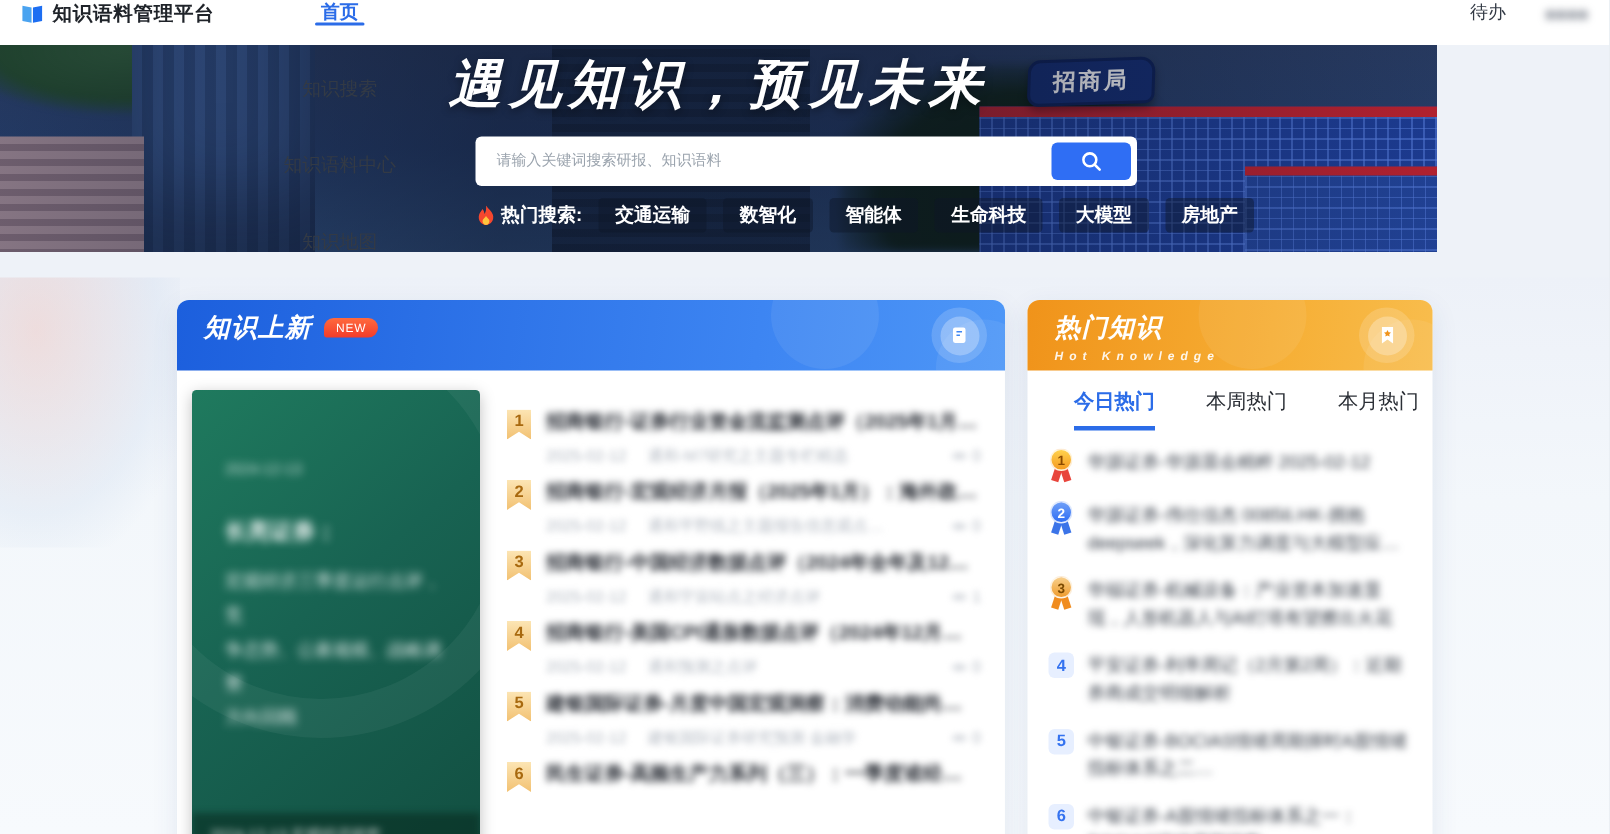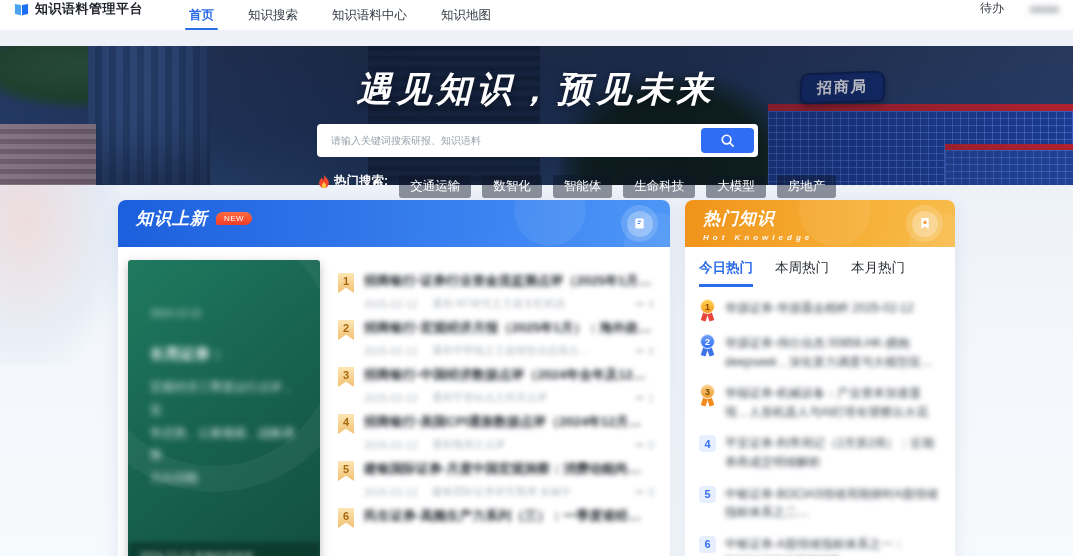"首页" .nav { flex-direction: none -> column }
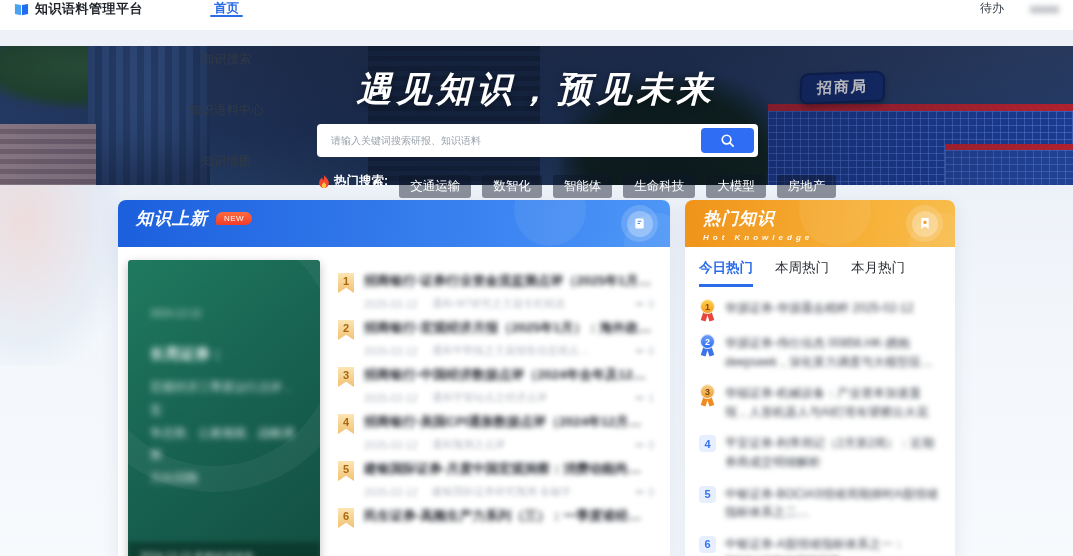"遇见知识，预见未来" .banner { top: 46px -> 13px; width: 1073px -> 958px }
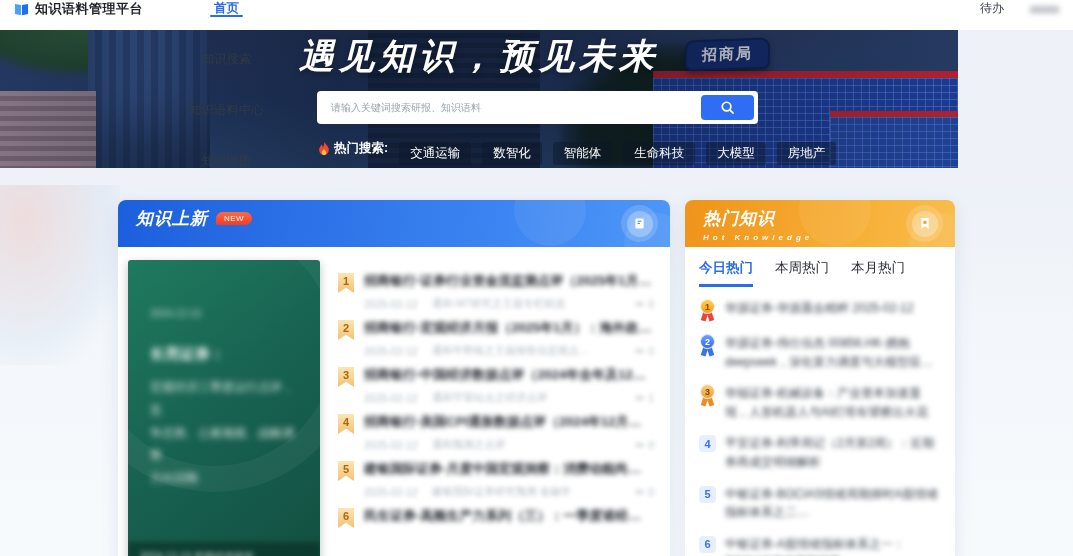"交通运输" .hot-tag { font-weight: normal -> bold; margin-top: 10px -> none }
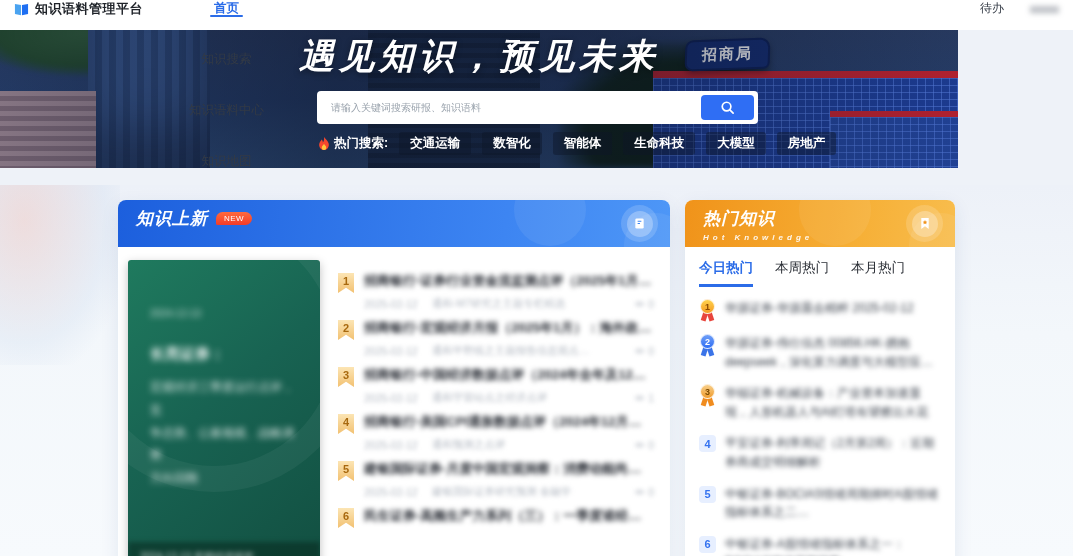"今日热门" .hot-card .tabs { gap: 22px -> 34px; margin-left: none -> 17px }
